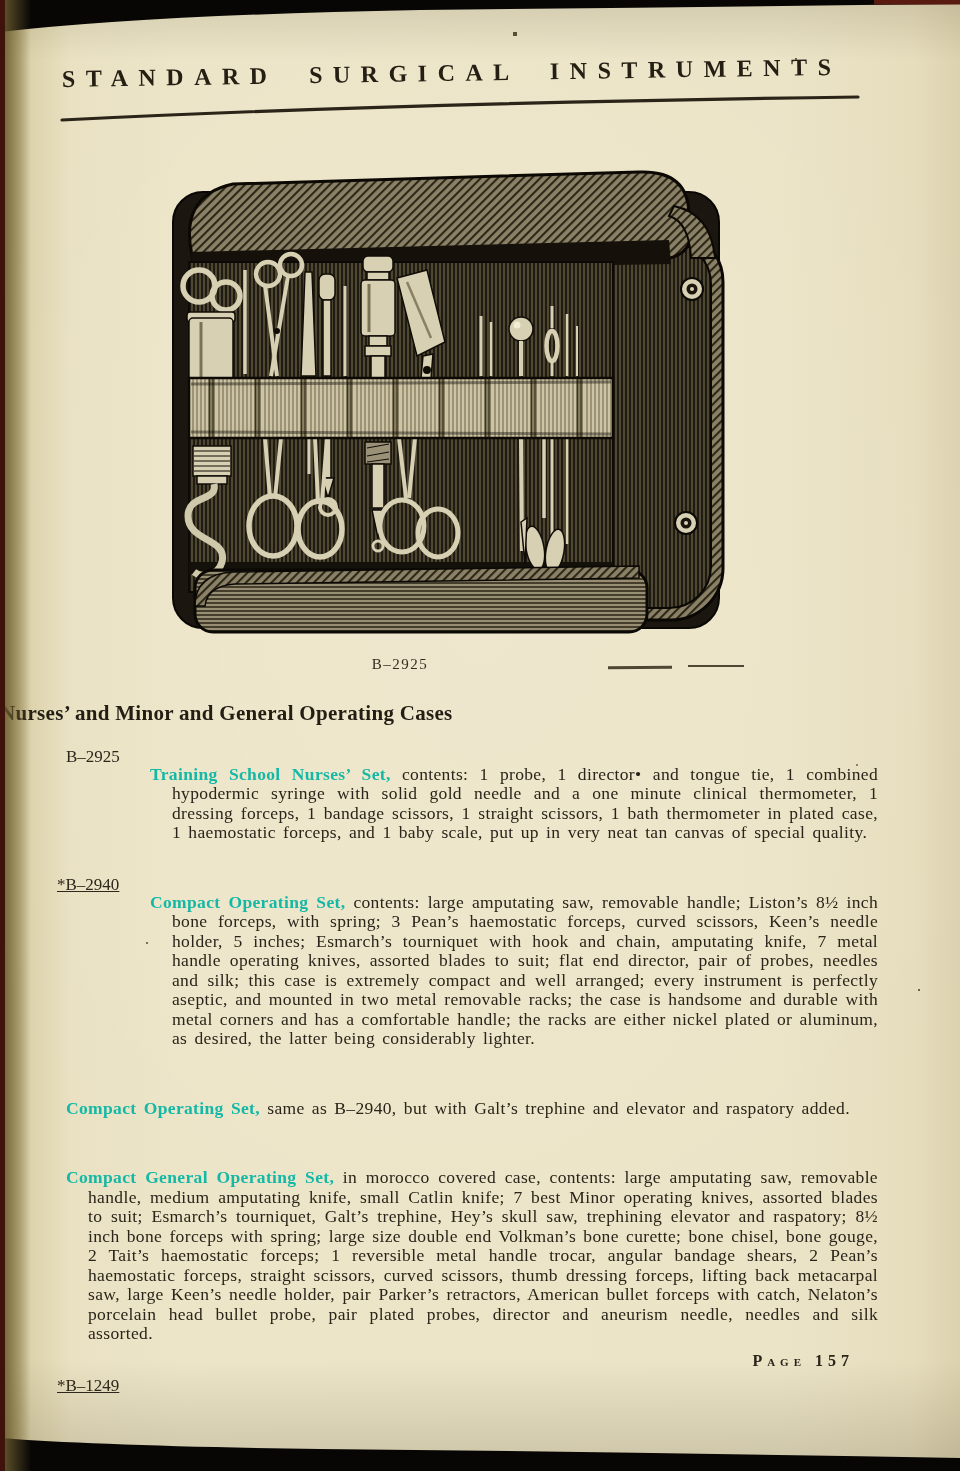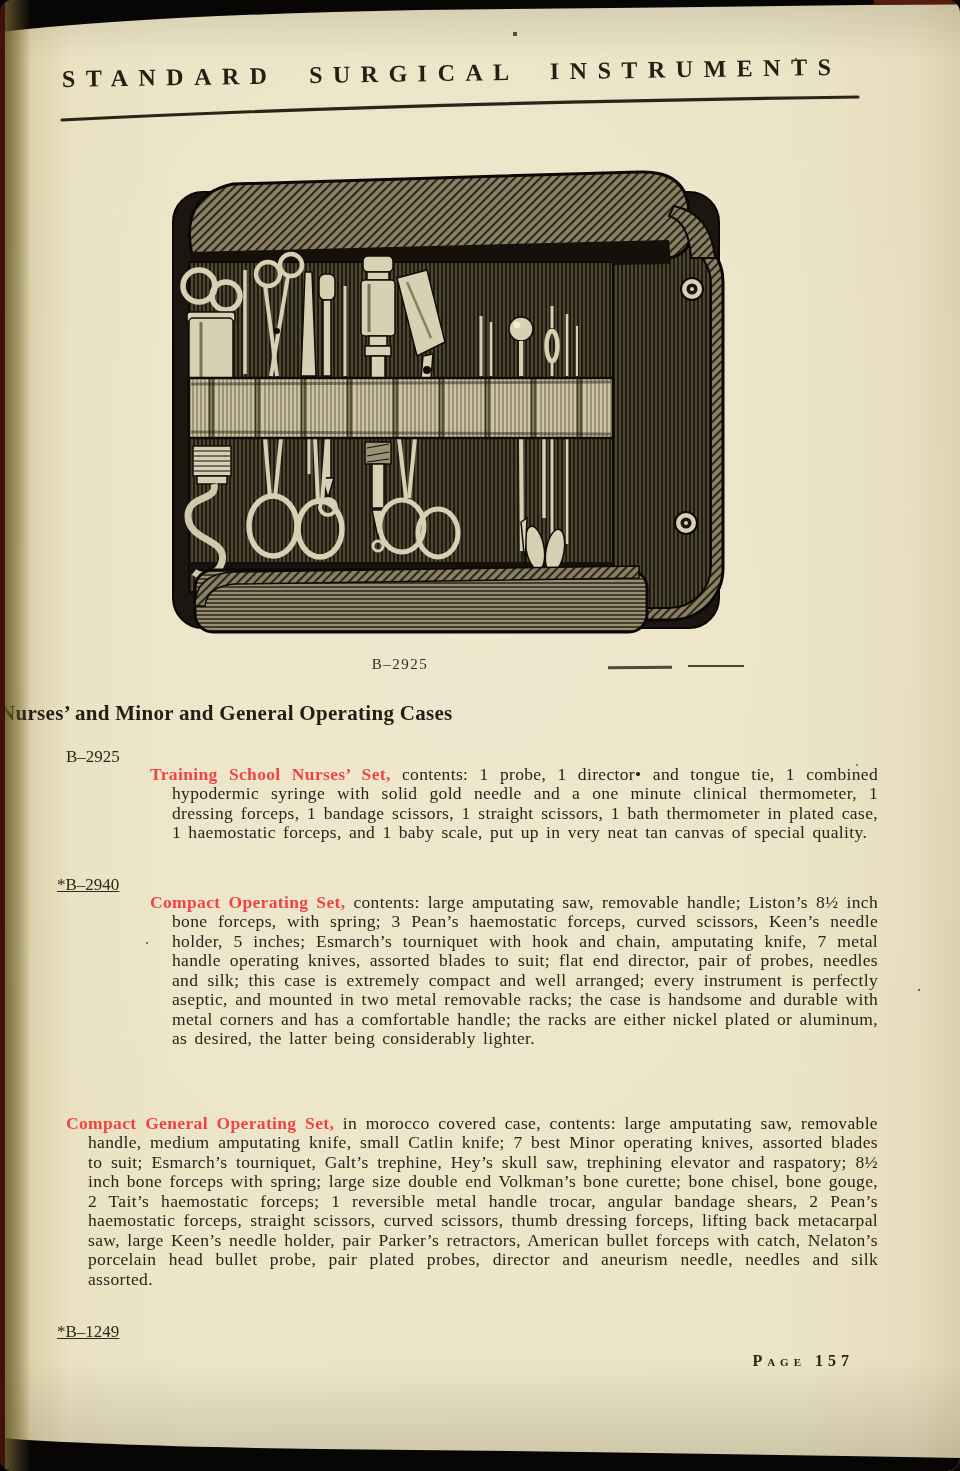"STANDARD SURGICAL INSTRUMENTS" .scan { border-radius: 13px -> none }
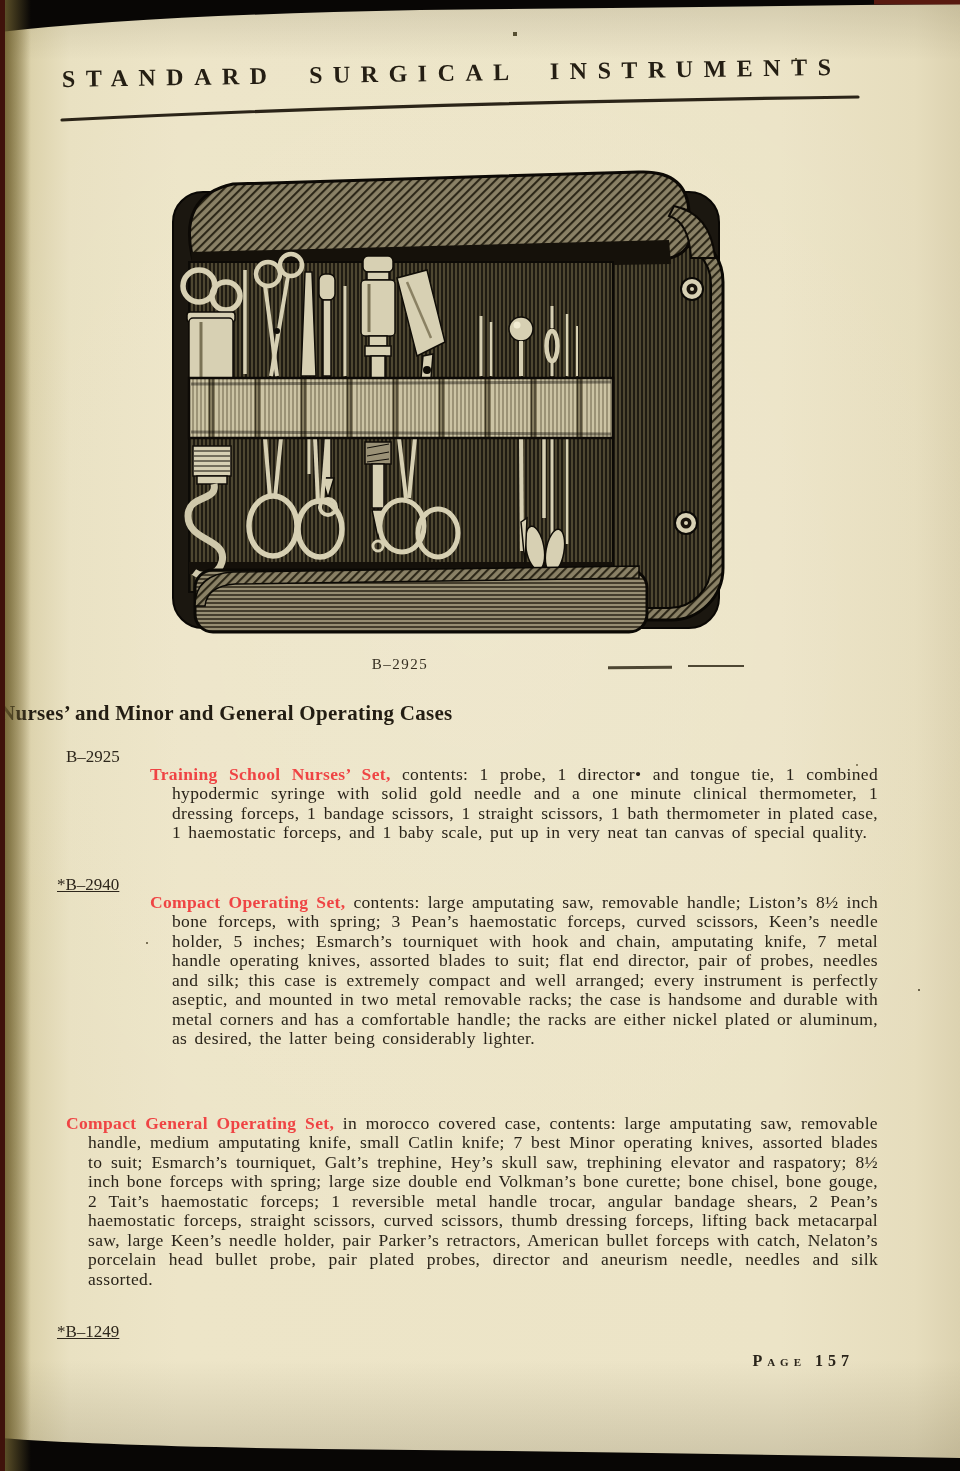"Training School Nurses’ Set," .entry-text b { color: #ef4444 -> #14b8a6 }
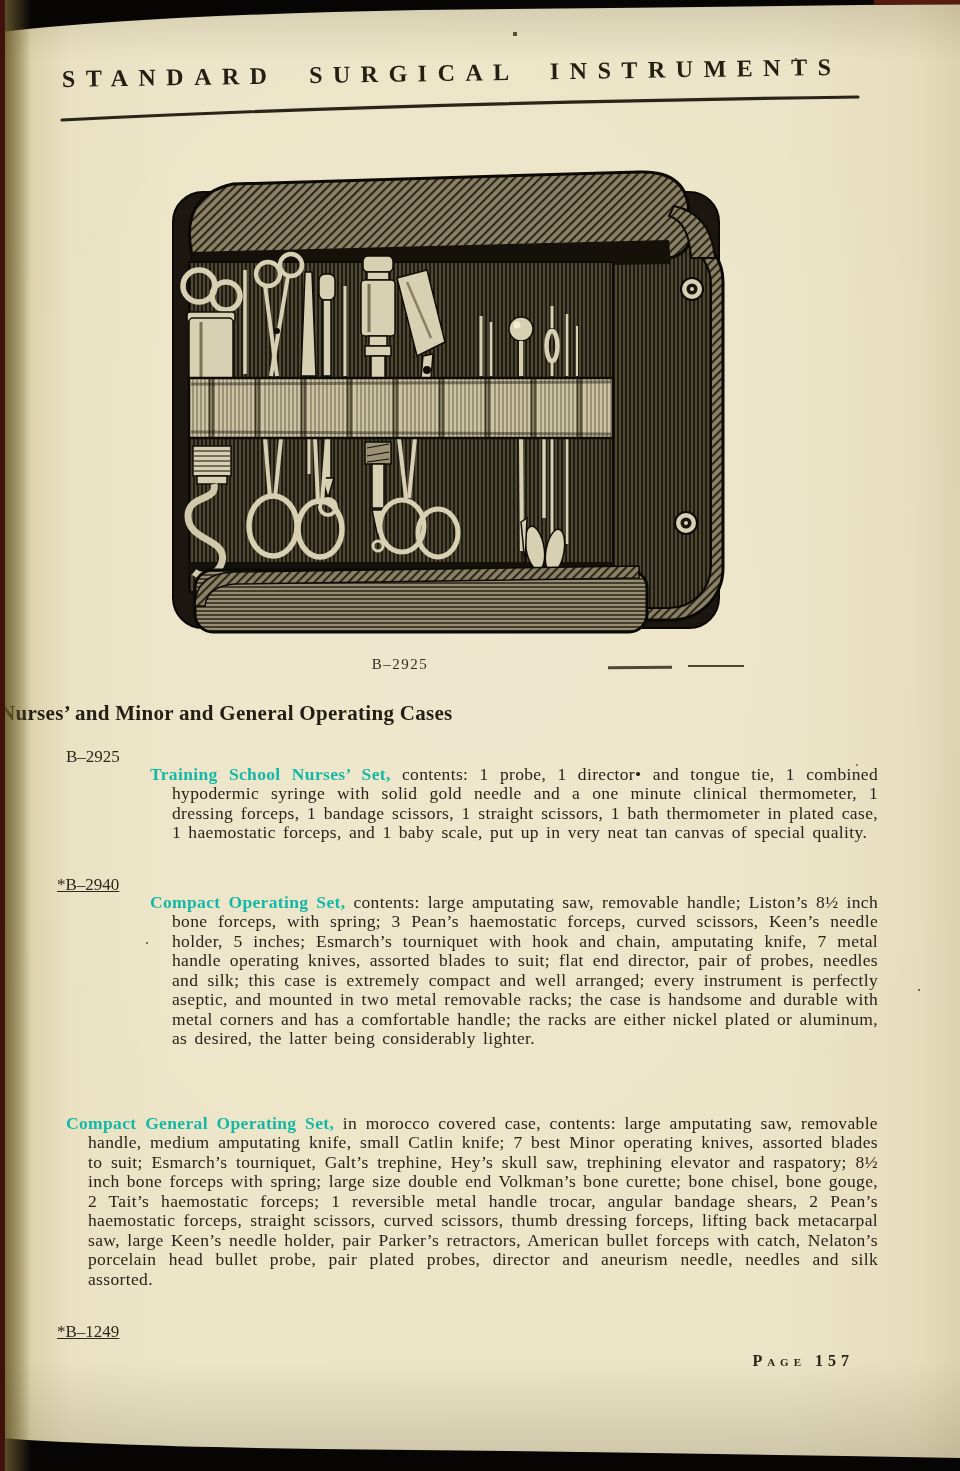"Compact Operating Set, same as" p.entry-text { html: none -> <p><b>Compact Operating Set,</b><span> same as B–2940, but with Galt’s trephine and elevator and raspatory added.</span></p> }
